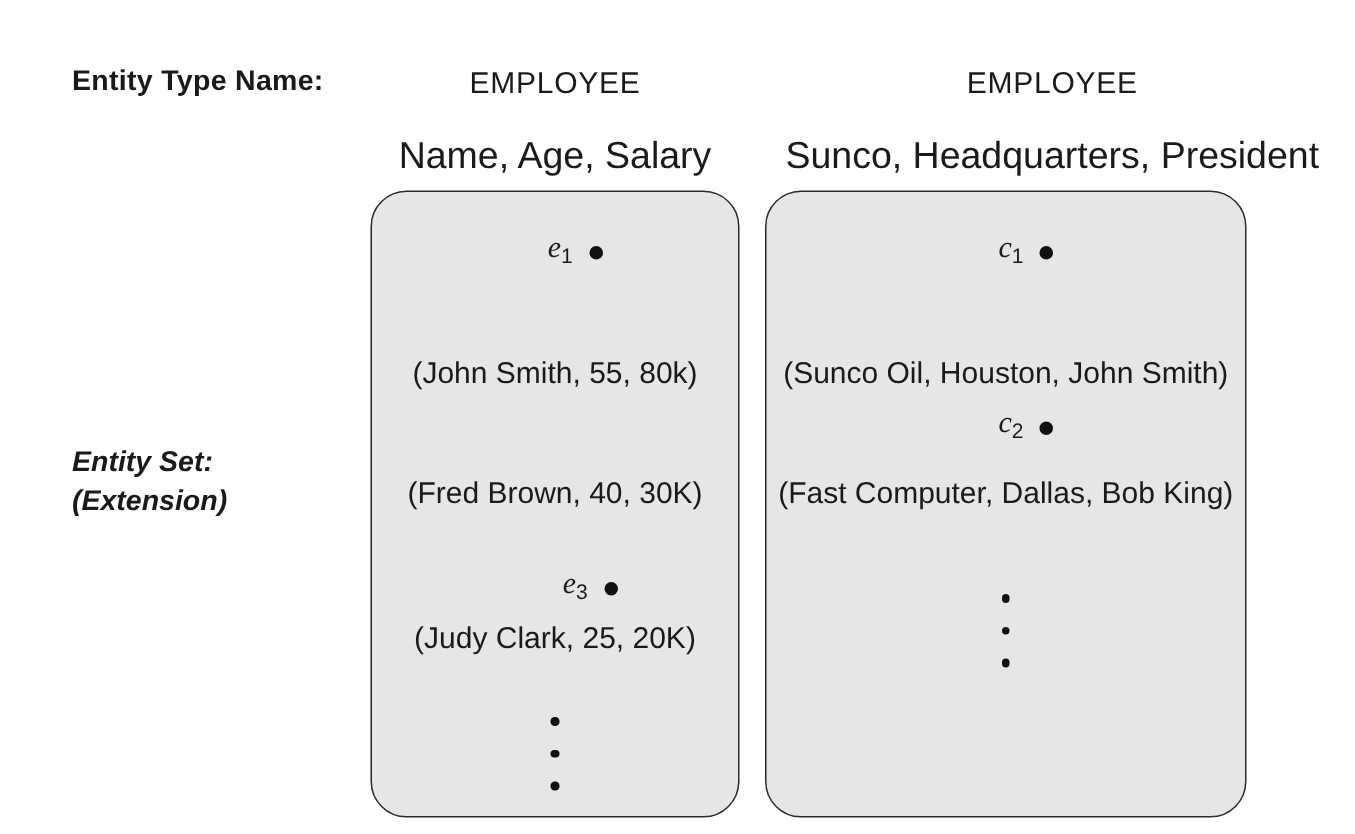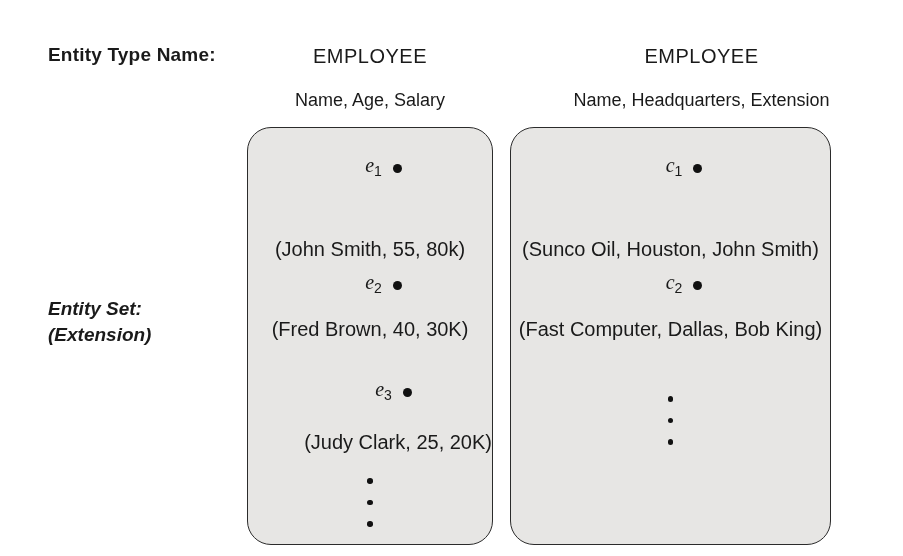"Name, Age, Salary" .col-attrs { font-size: 18px -> 25px }
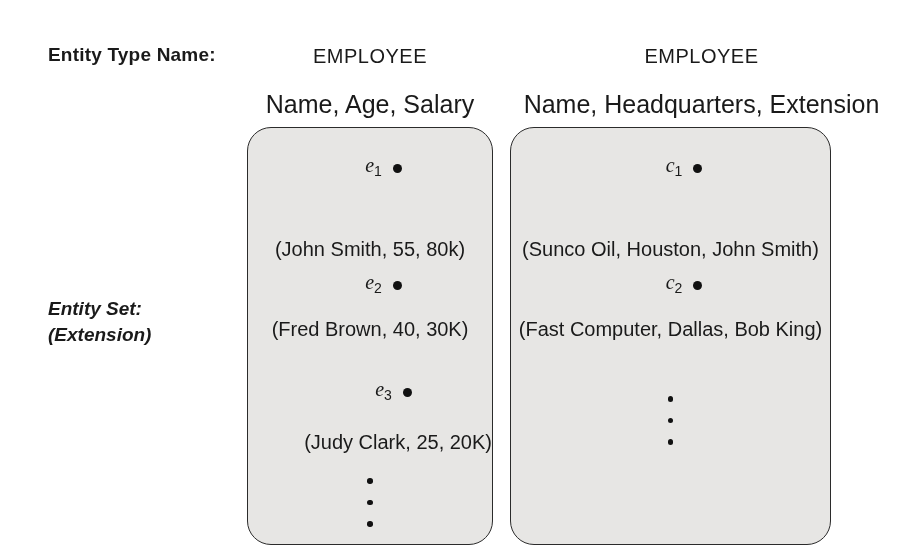"Name, Headquarters, Extension" div.col-attrs { text: Name, Headquarters, Extension -> Sunco, Headquarters, President }
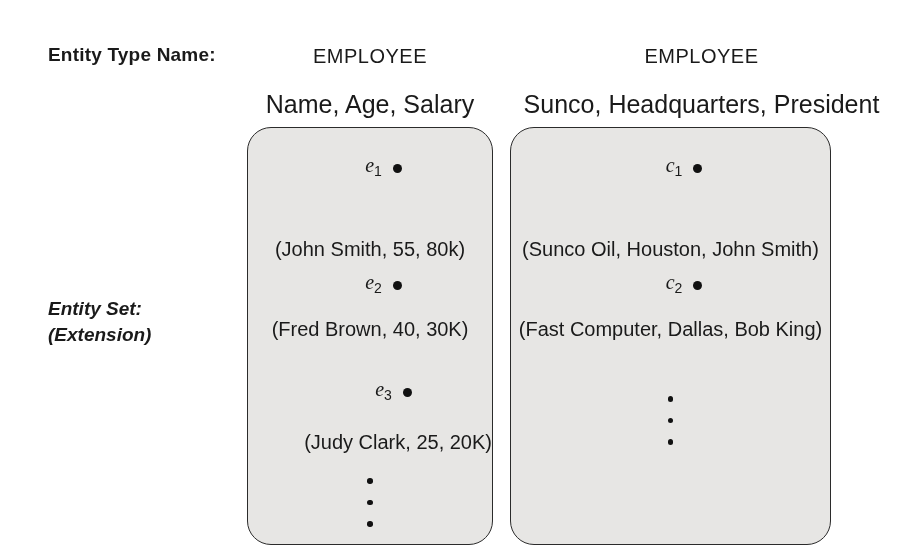"e2" div.row { html: <div> <span> <span><span>e</span><sub>2</sub></span> <span></span> </span> </div> -> none }
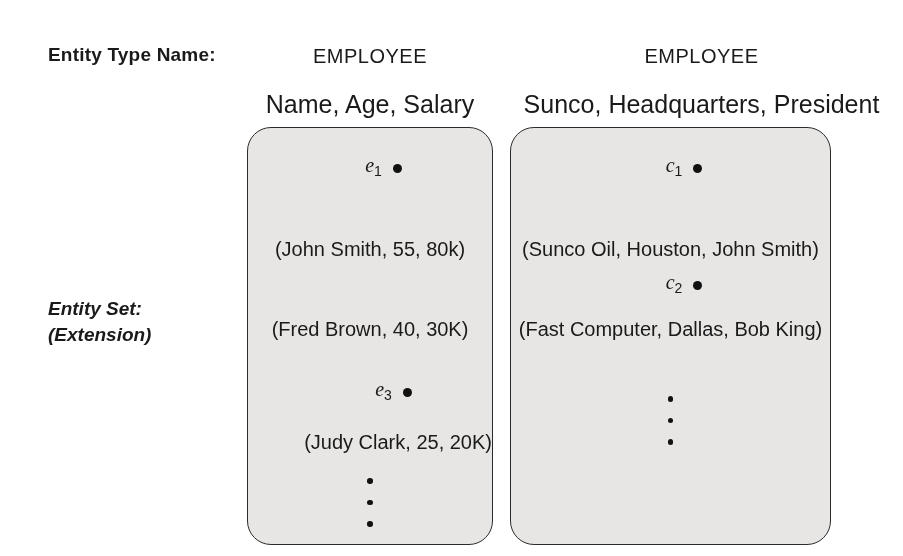"(Judy Clark, 25, 20K)" .r6 { text-align: right -> none; top: 303px -> 287px }
